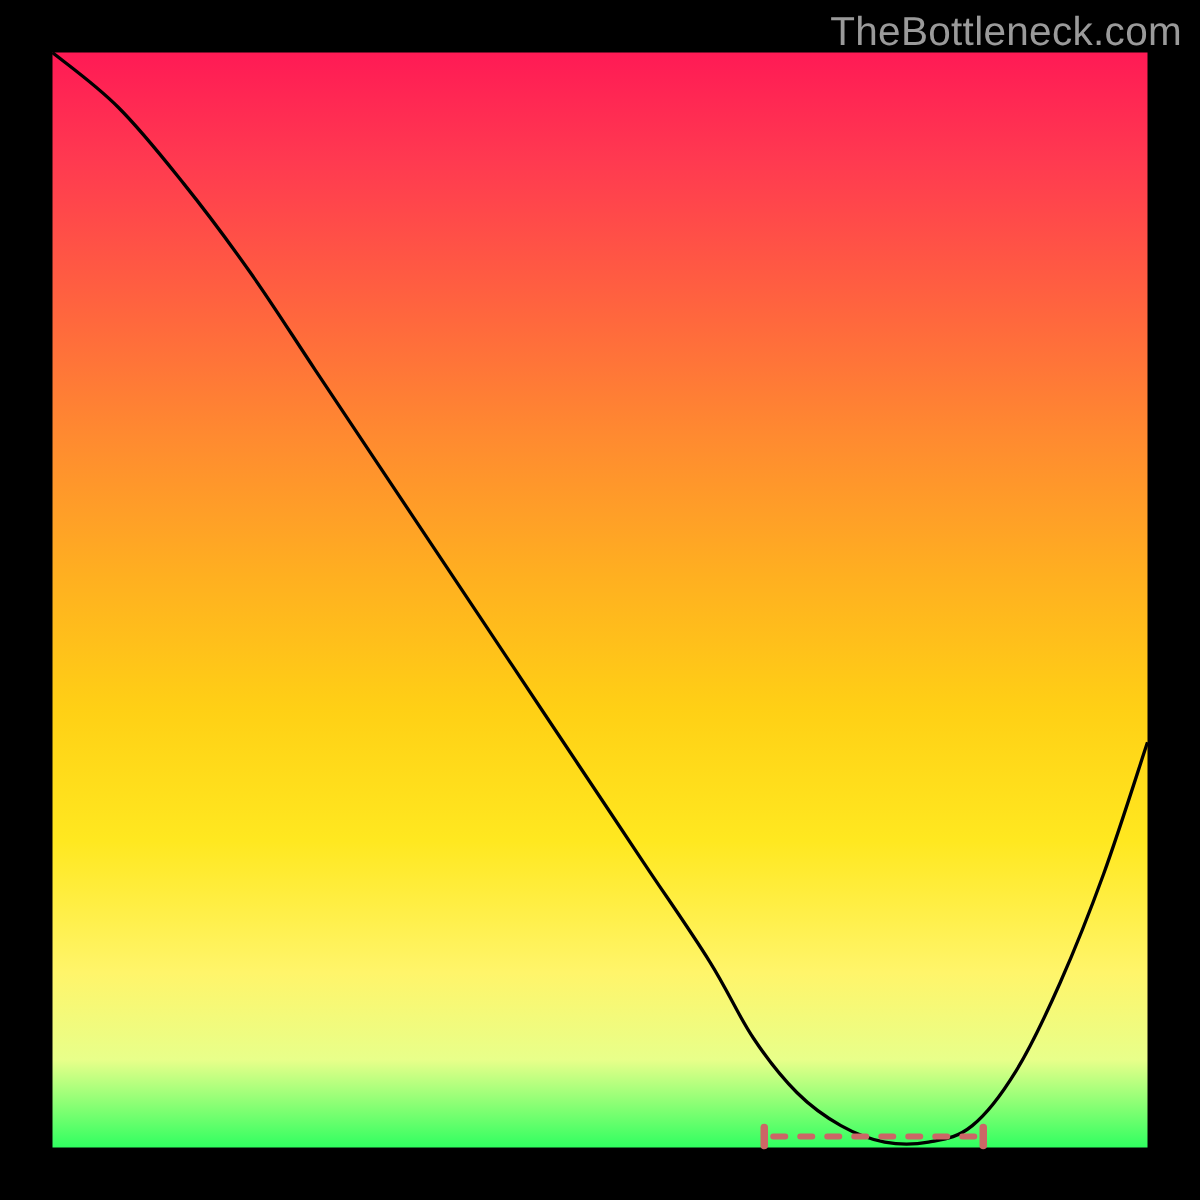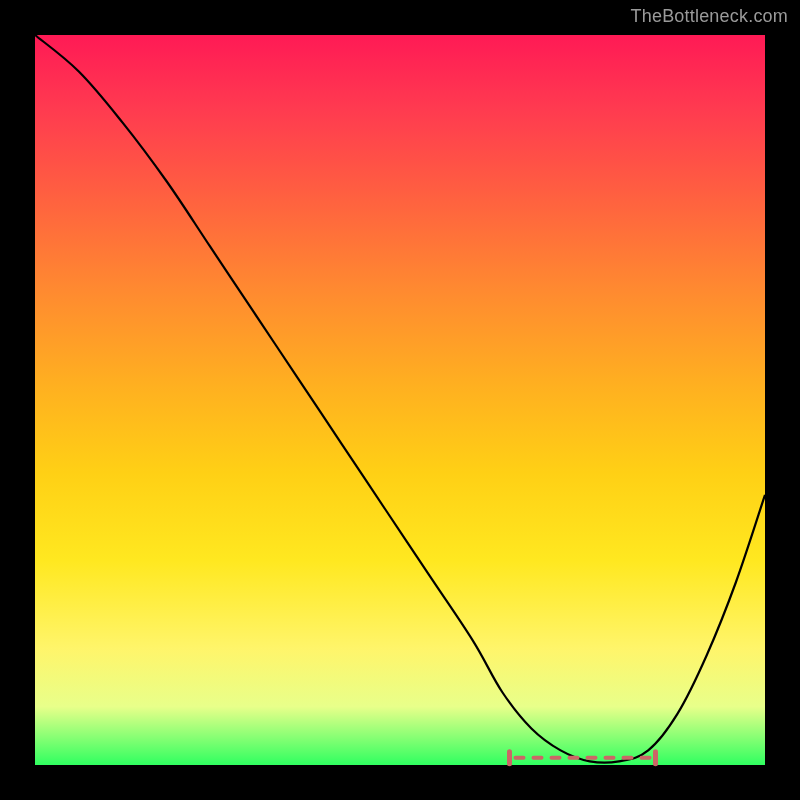"TheBottleneck.com" .watermark { font-size: 18px -> 27px }
